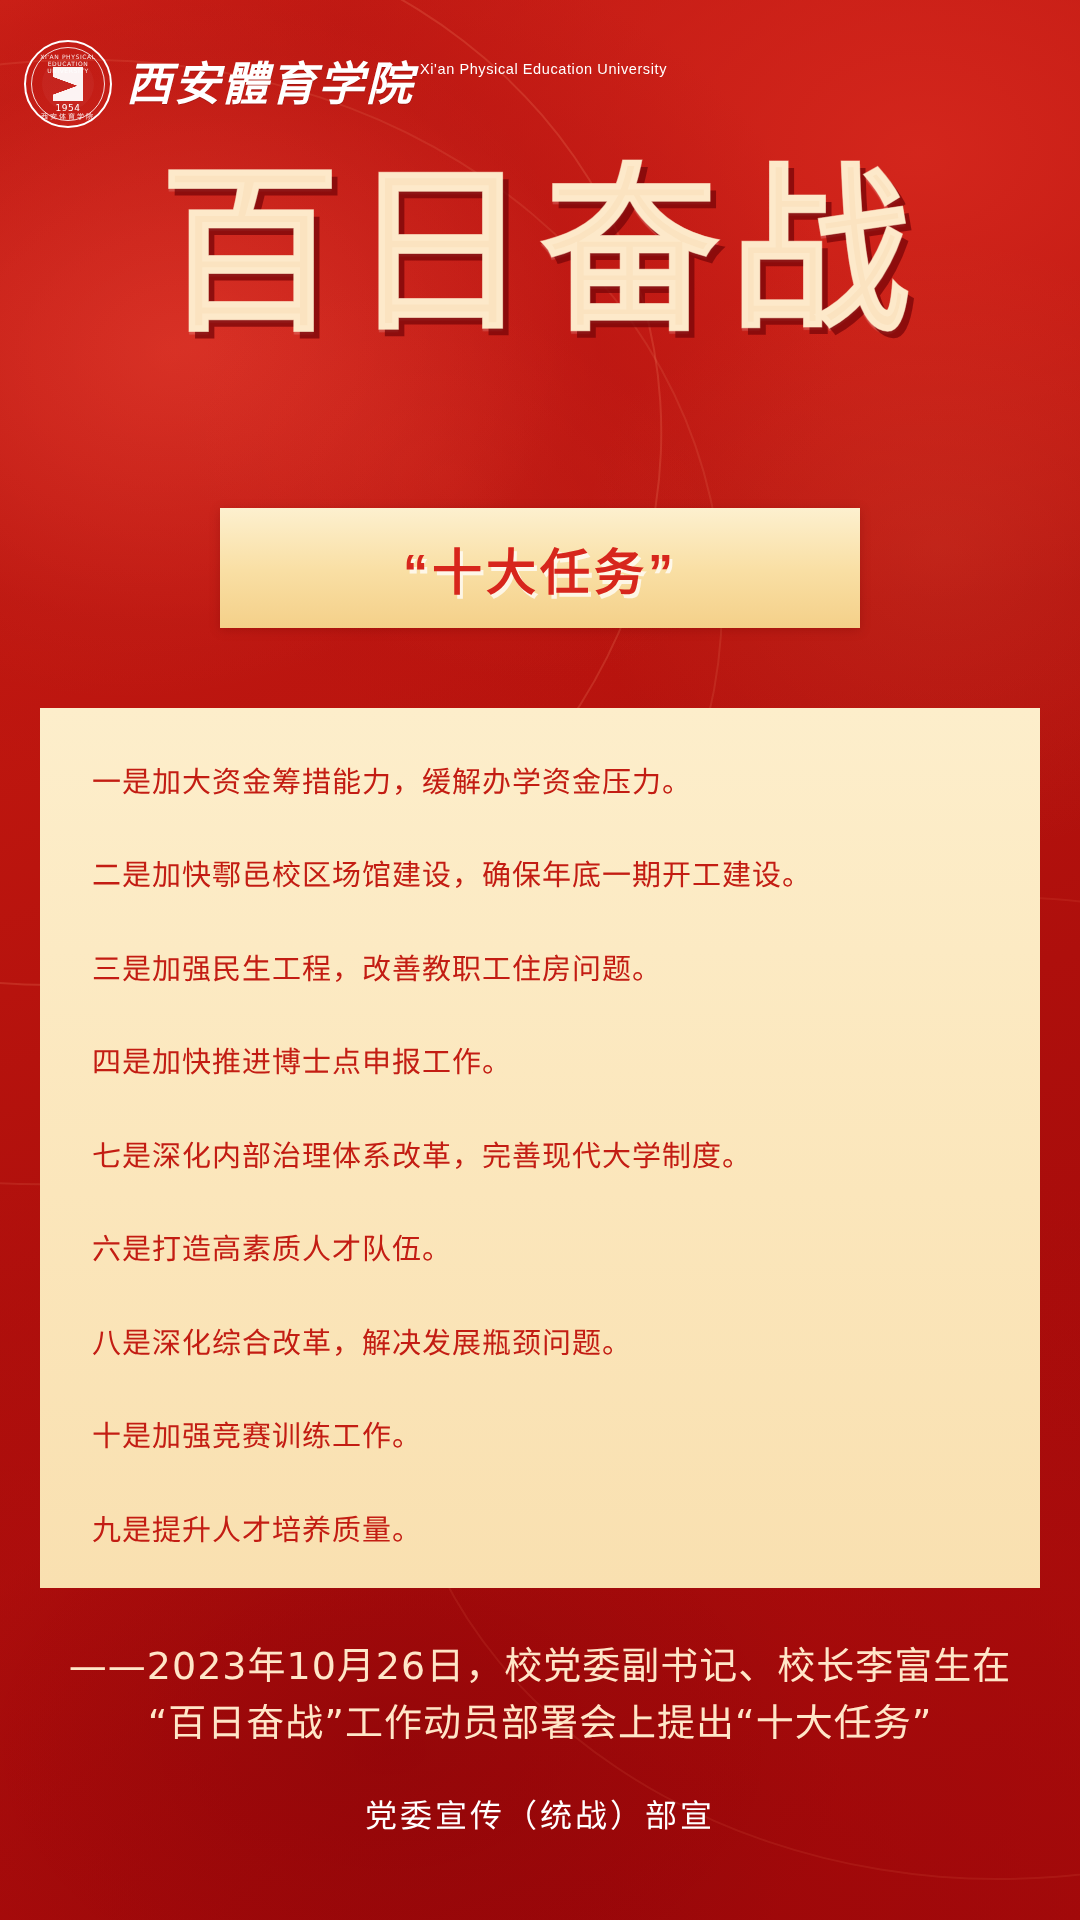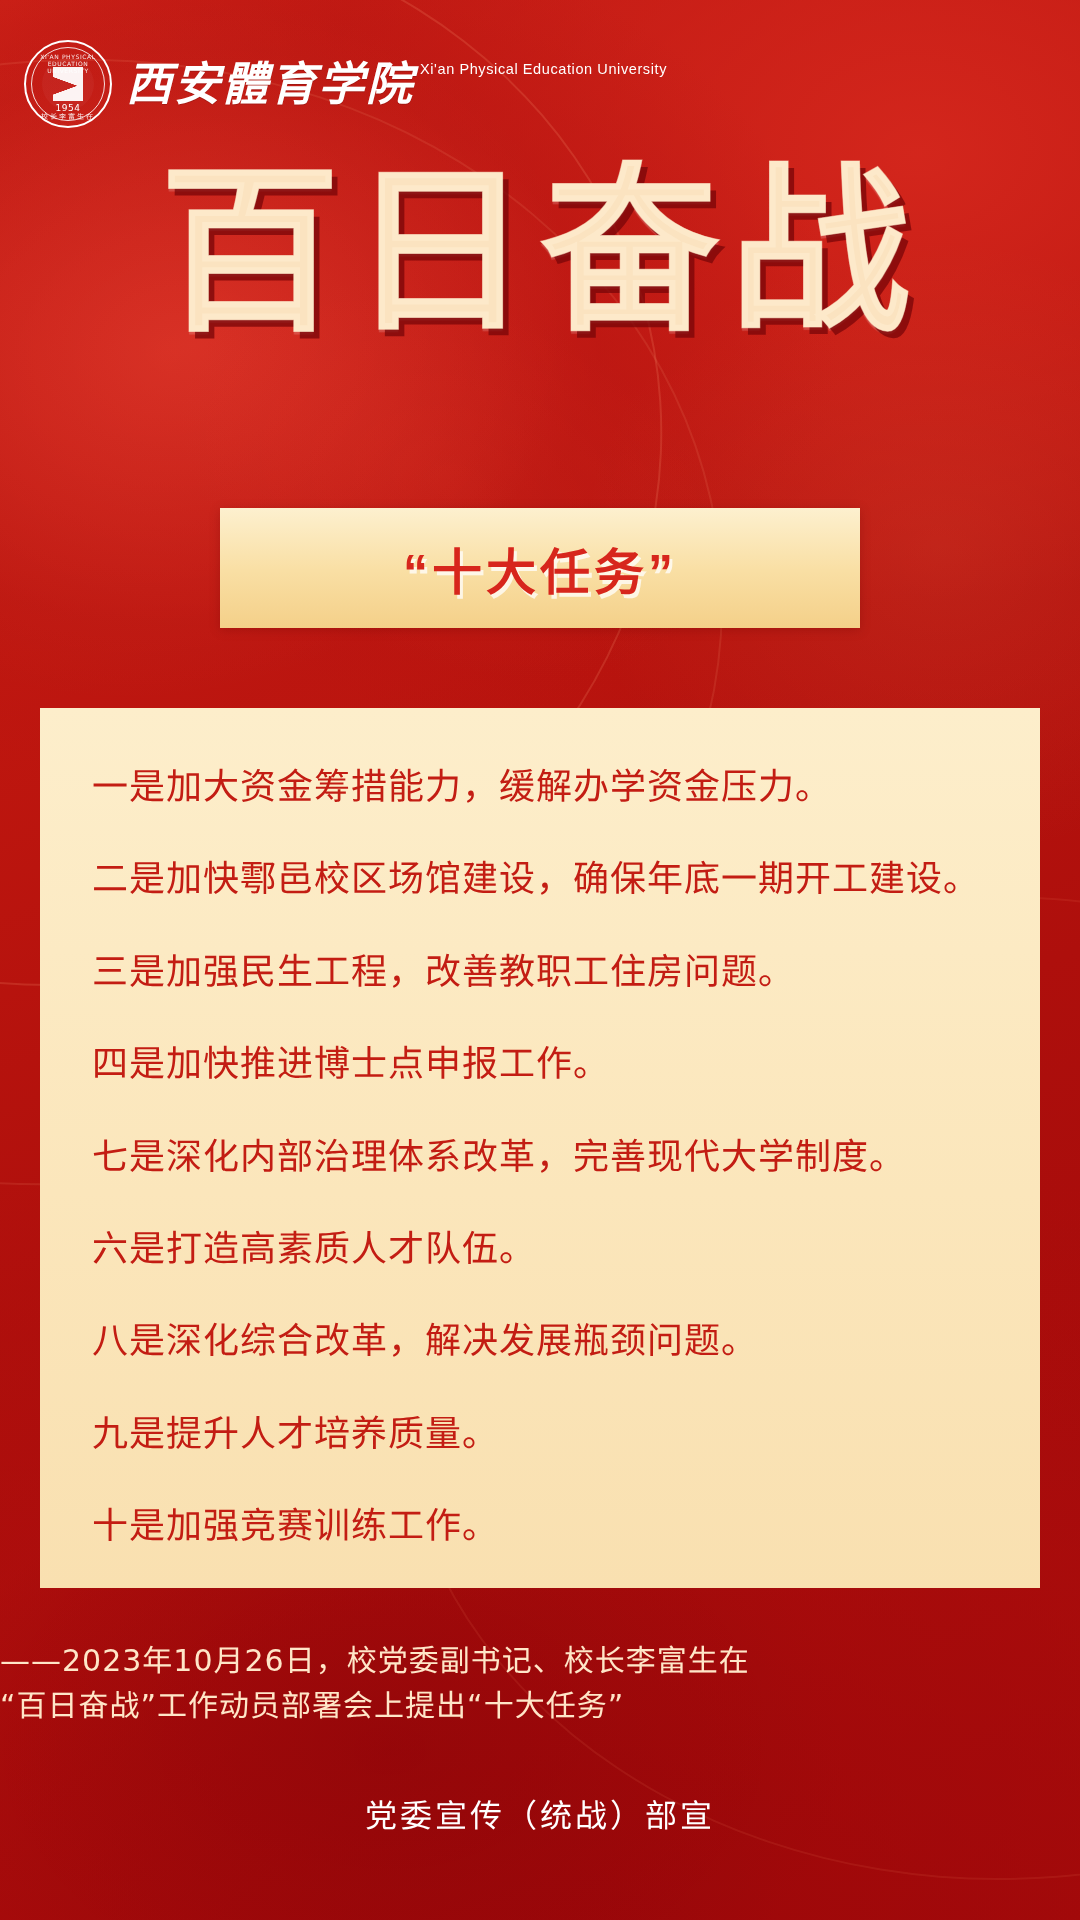"校长李富生在" div.seal-arc-bottom { text: 校长李富生在 -> 西安体育学院 }
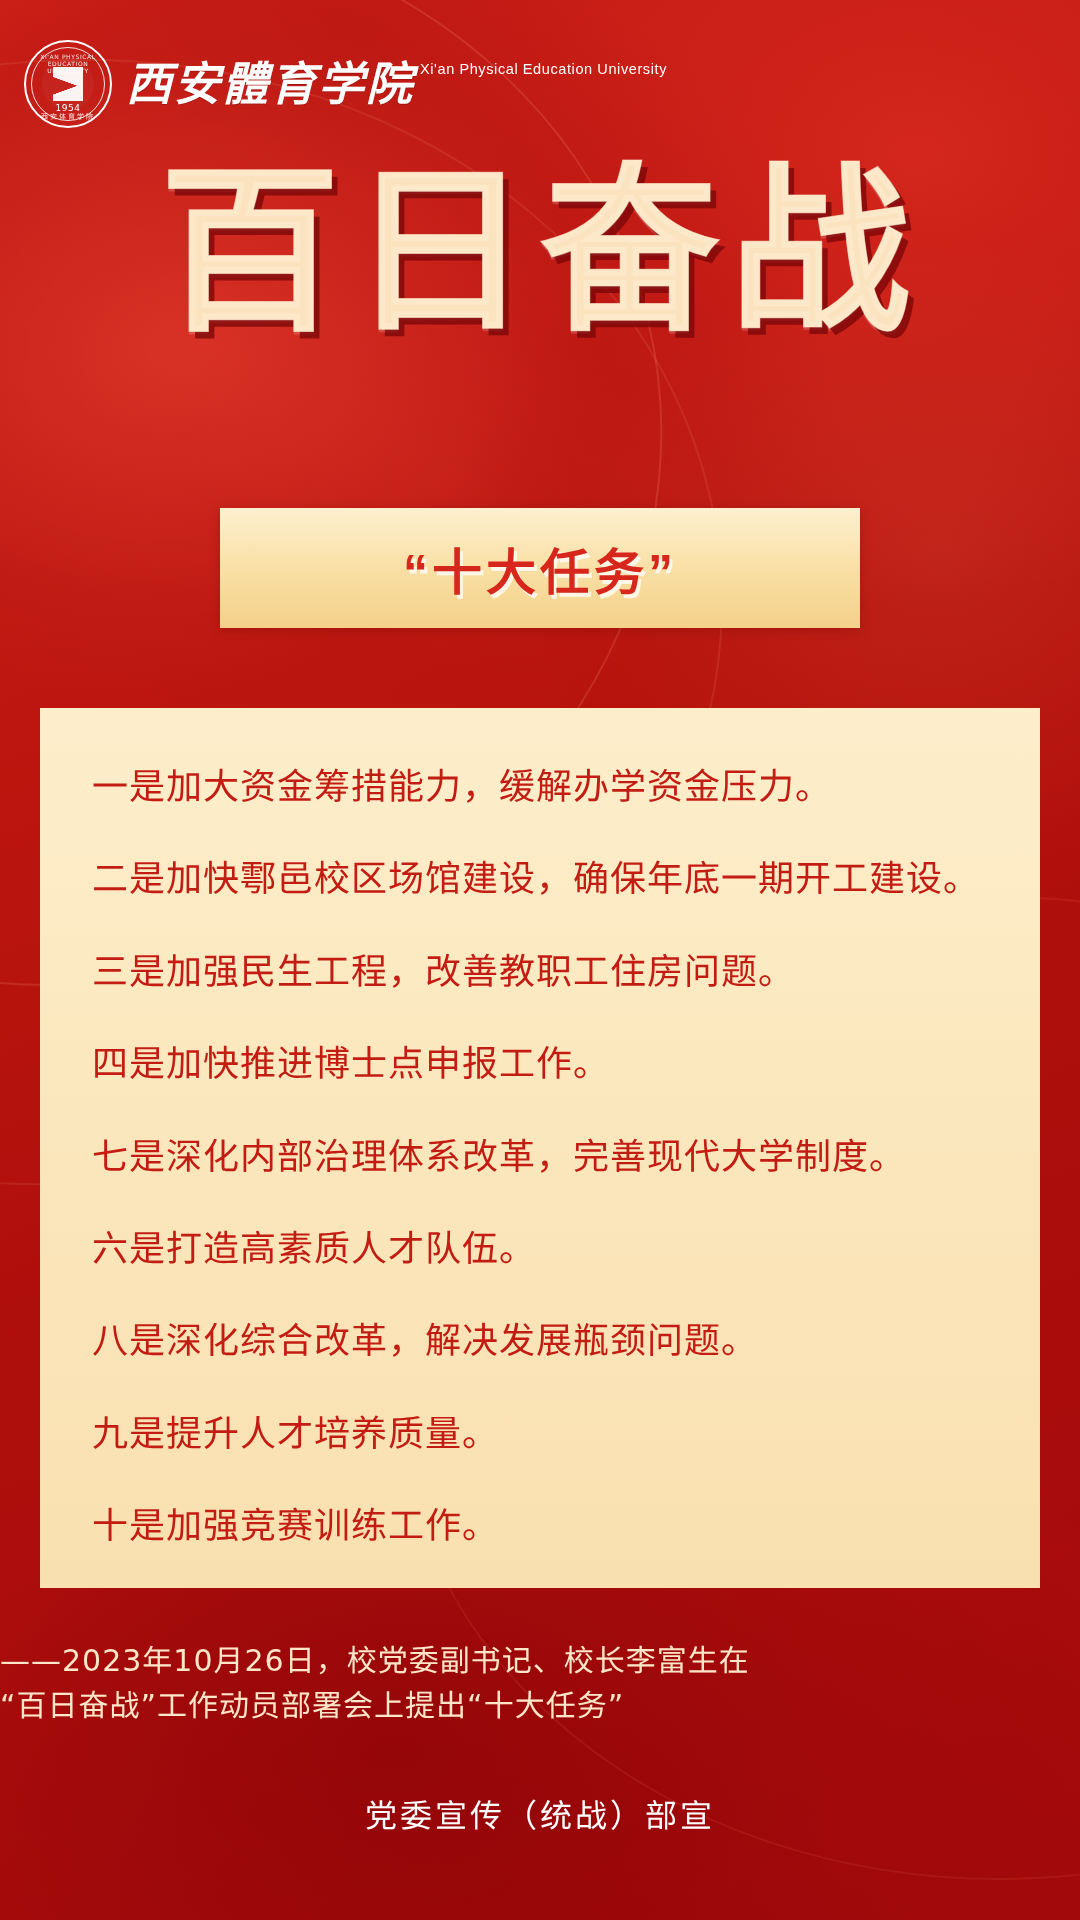"一是加大资金筹措能力，缓解办学资金压力。" .task-item { font-size: 36px -> 29px }
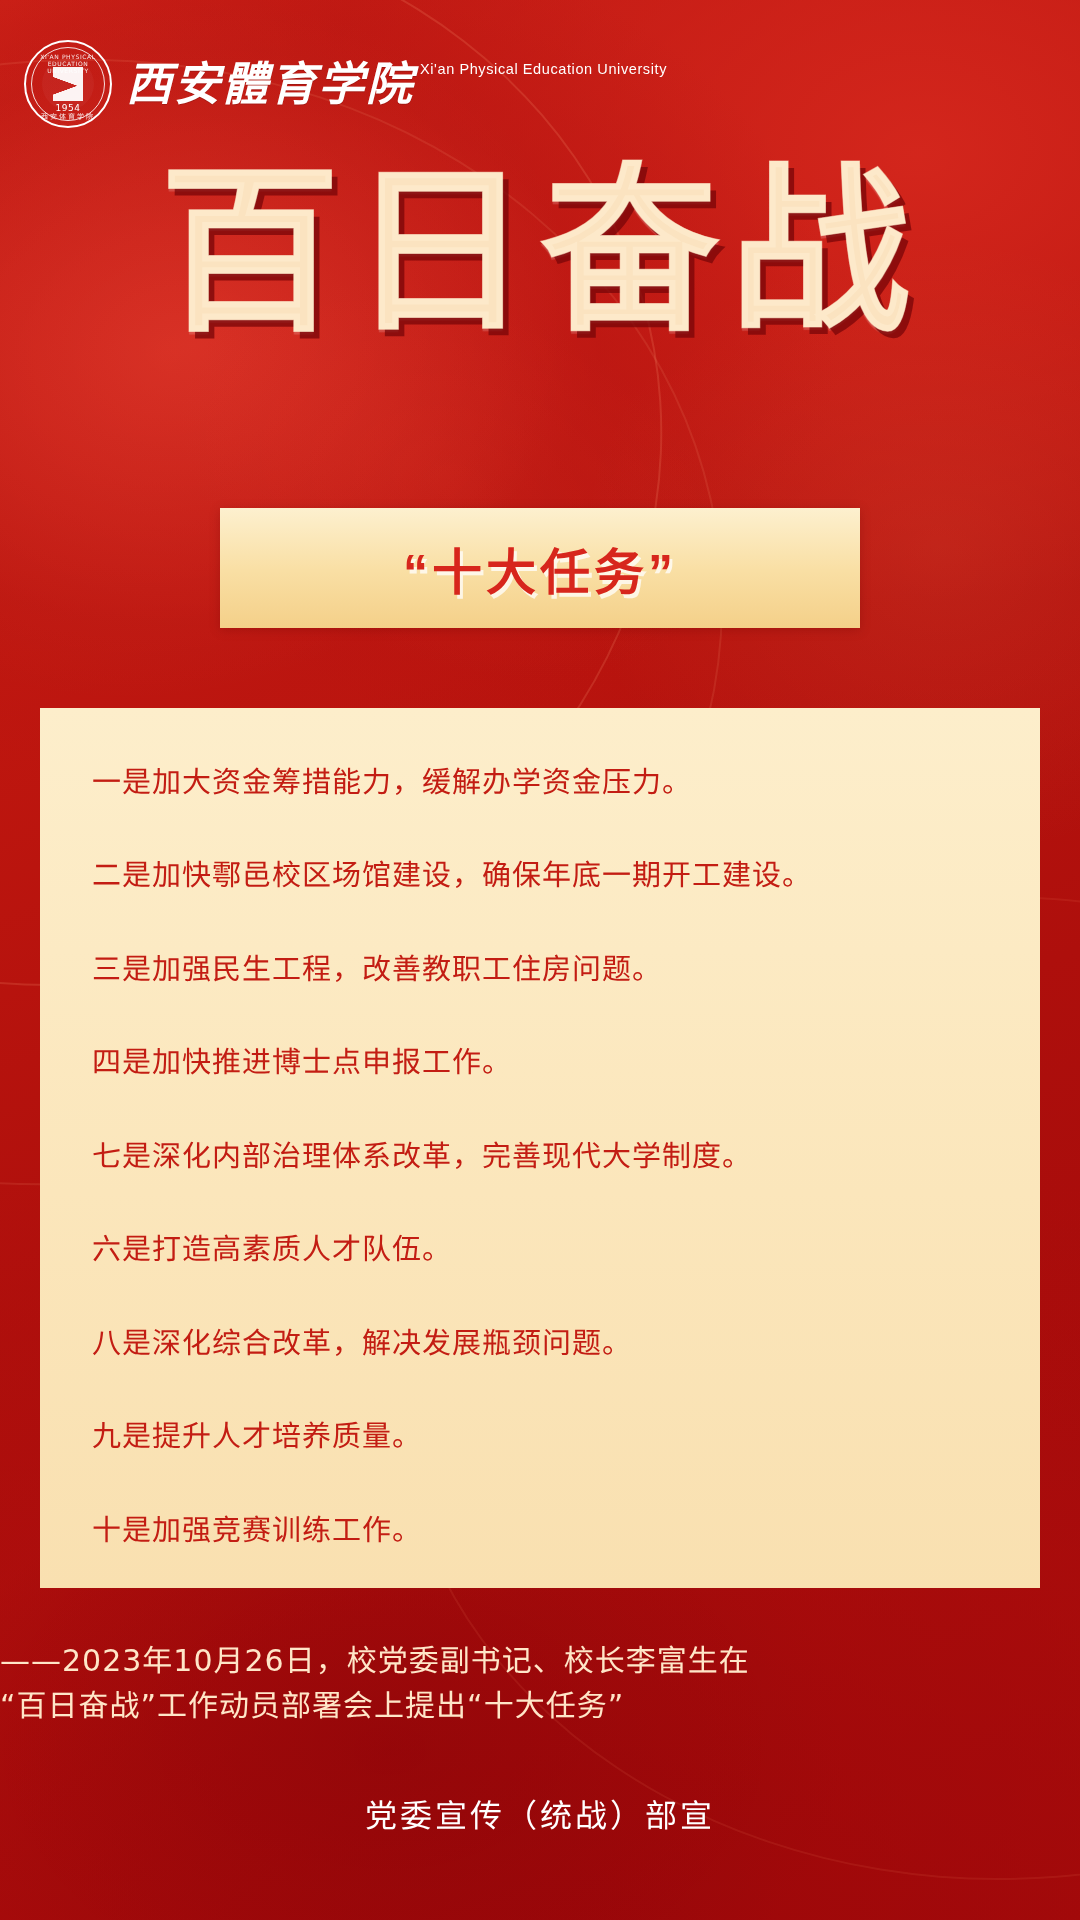"九是提升人才培养质量。" div.task-item { order: before "十是加强竞赛训练工作。" -> after "十是加强竞赛训练工作。" }
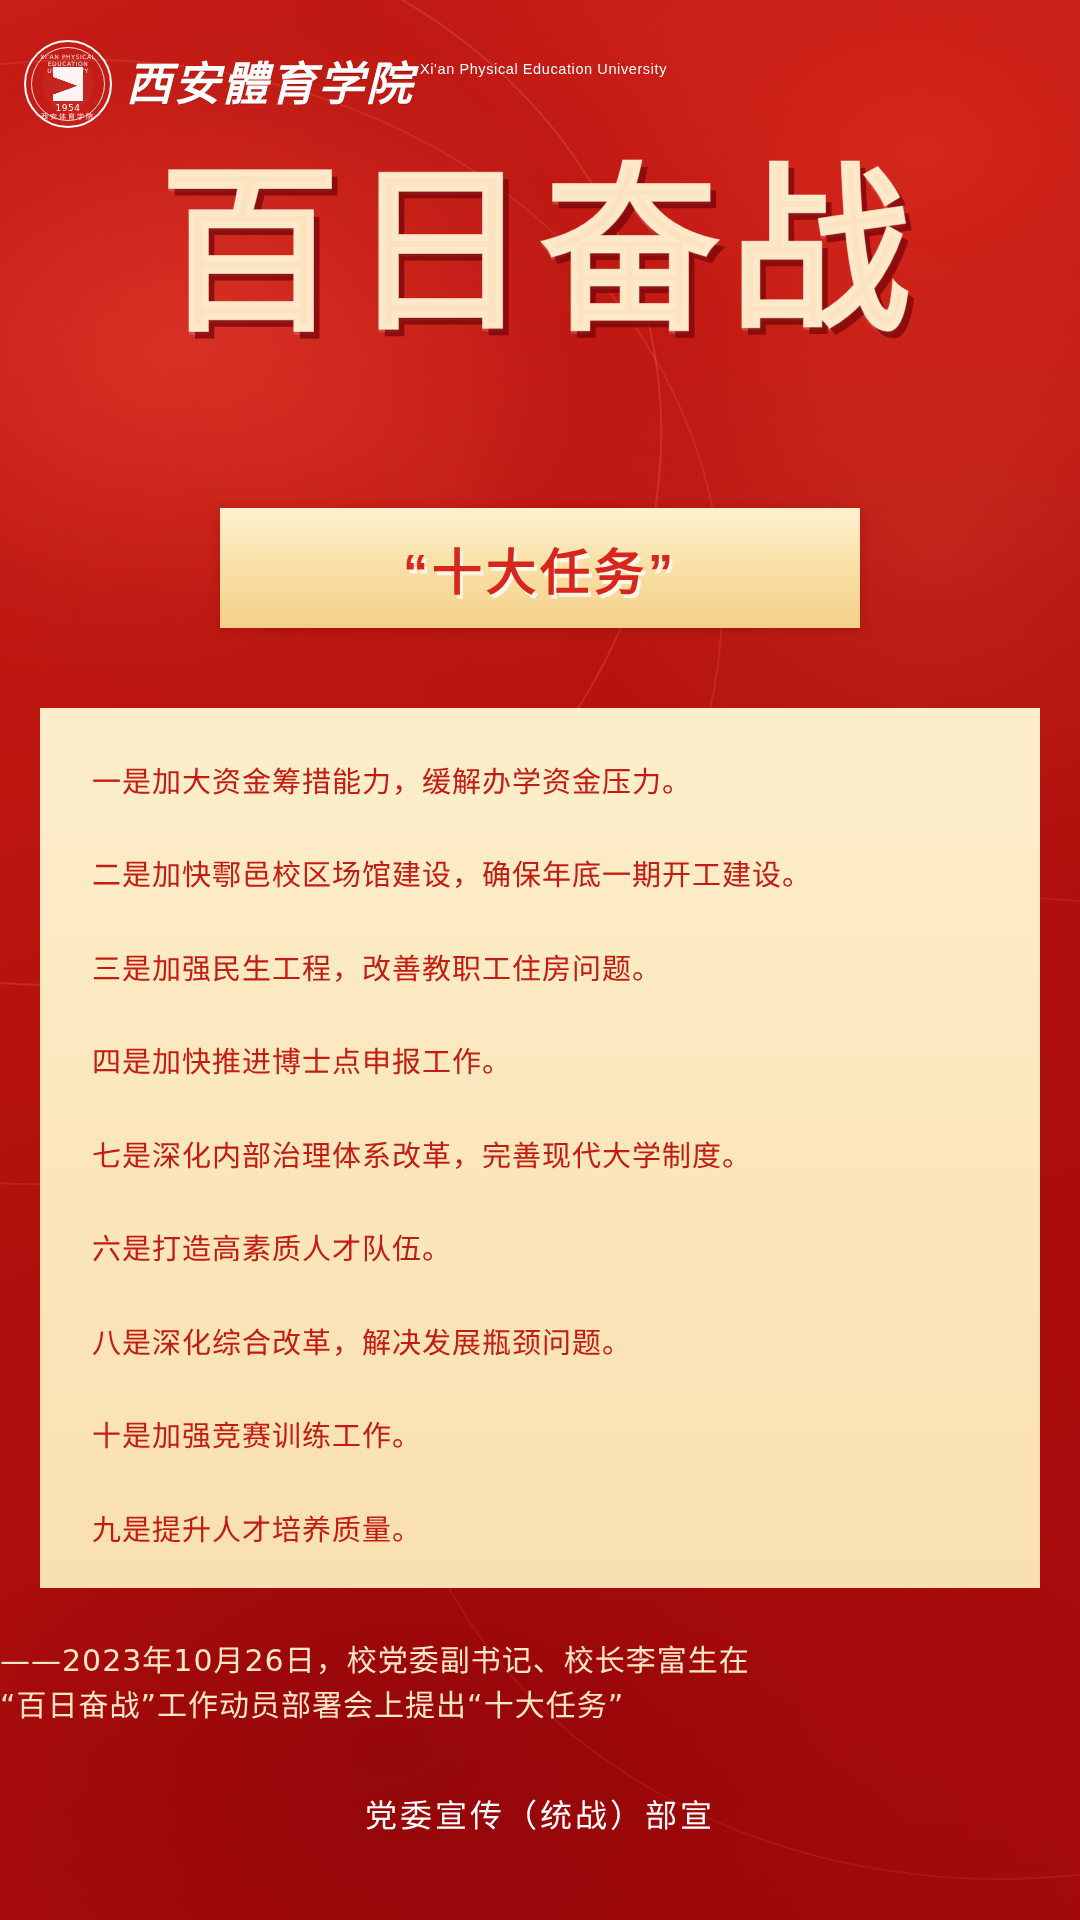"——2023年10月26日，校党委副书记、校长李富生在" .attribution { font-size: 30px -> 38px; text-align: none -> center }
